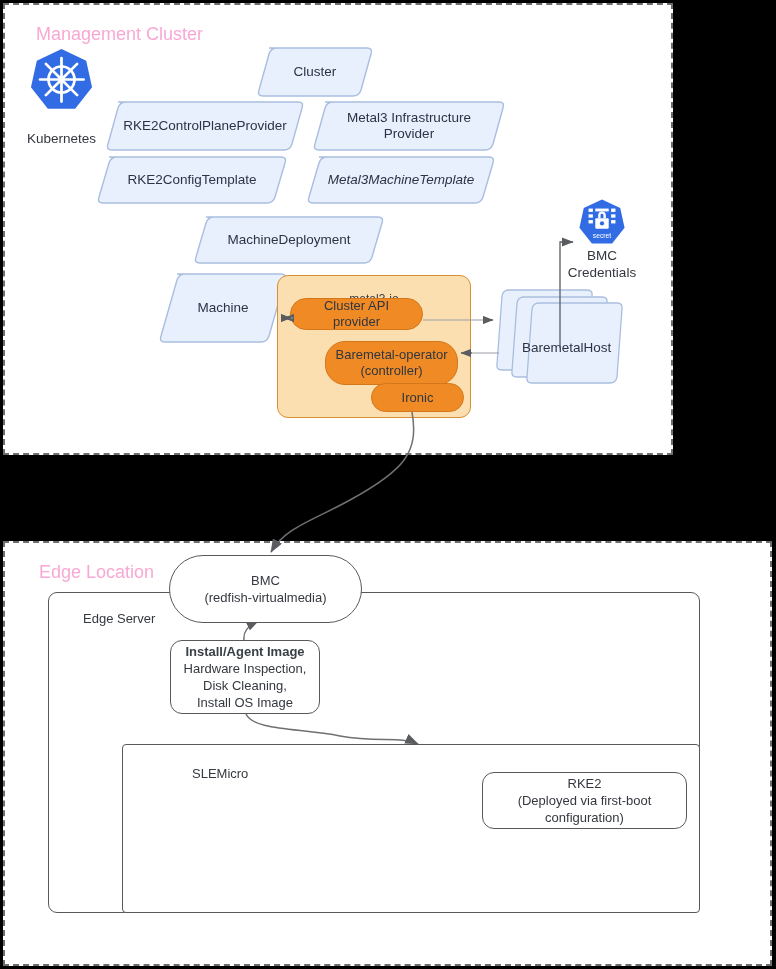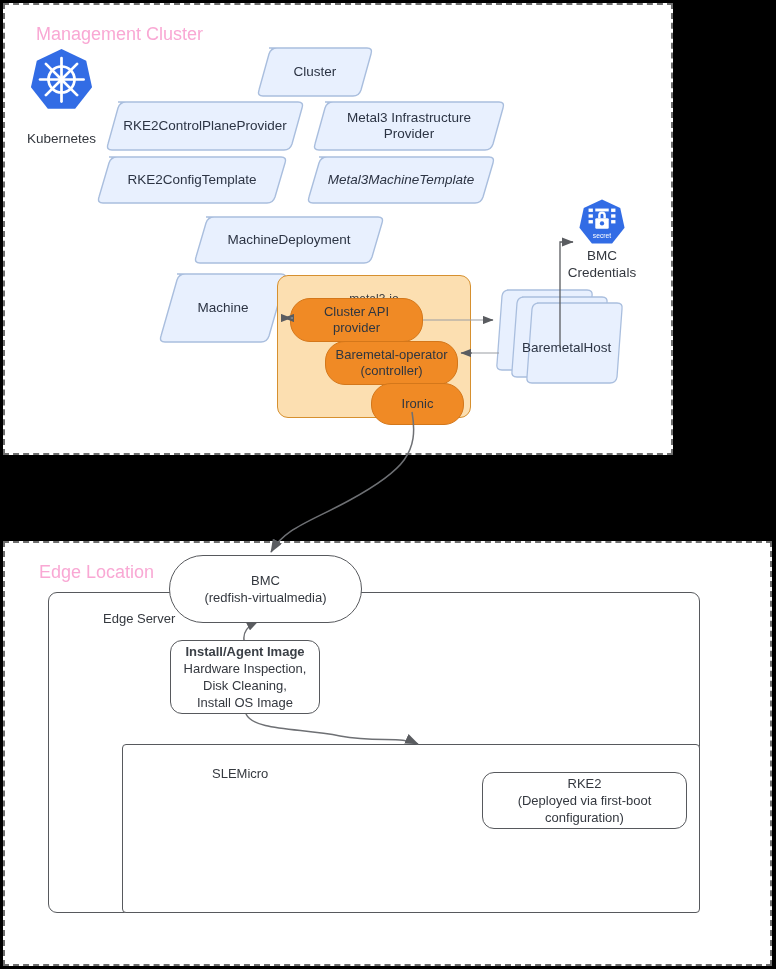"Cluster API" div.pill { height: 44px -> 32px }
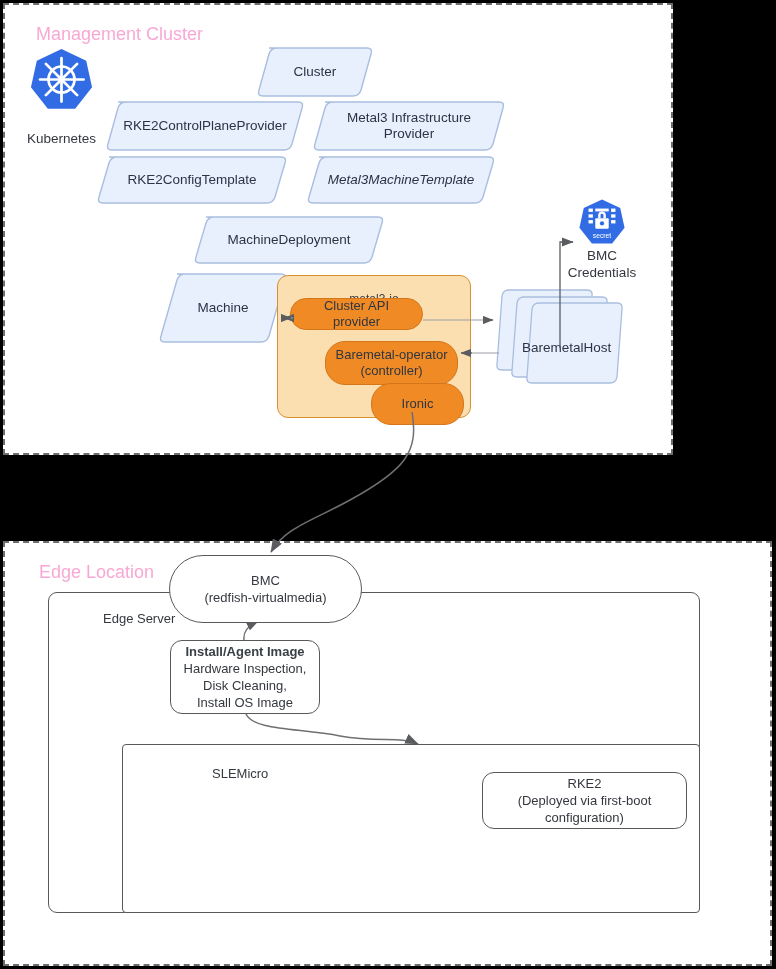"Ironic" div.pill { height: 42px -> 29px }
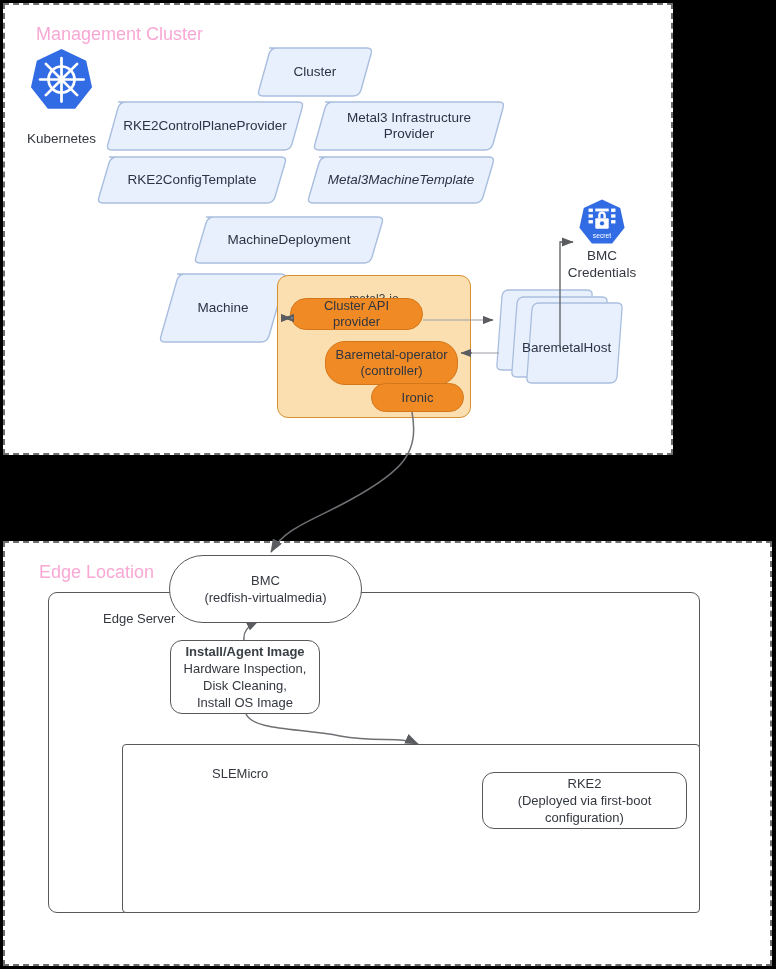"Edge Server" .box-label { margin-left: 20px -> none }
